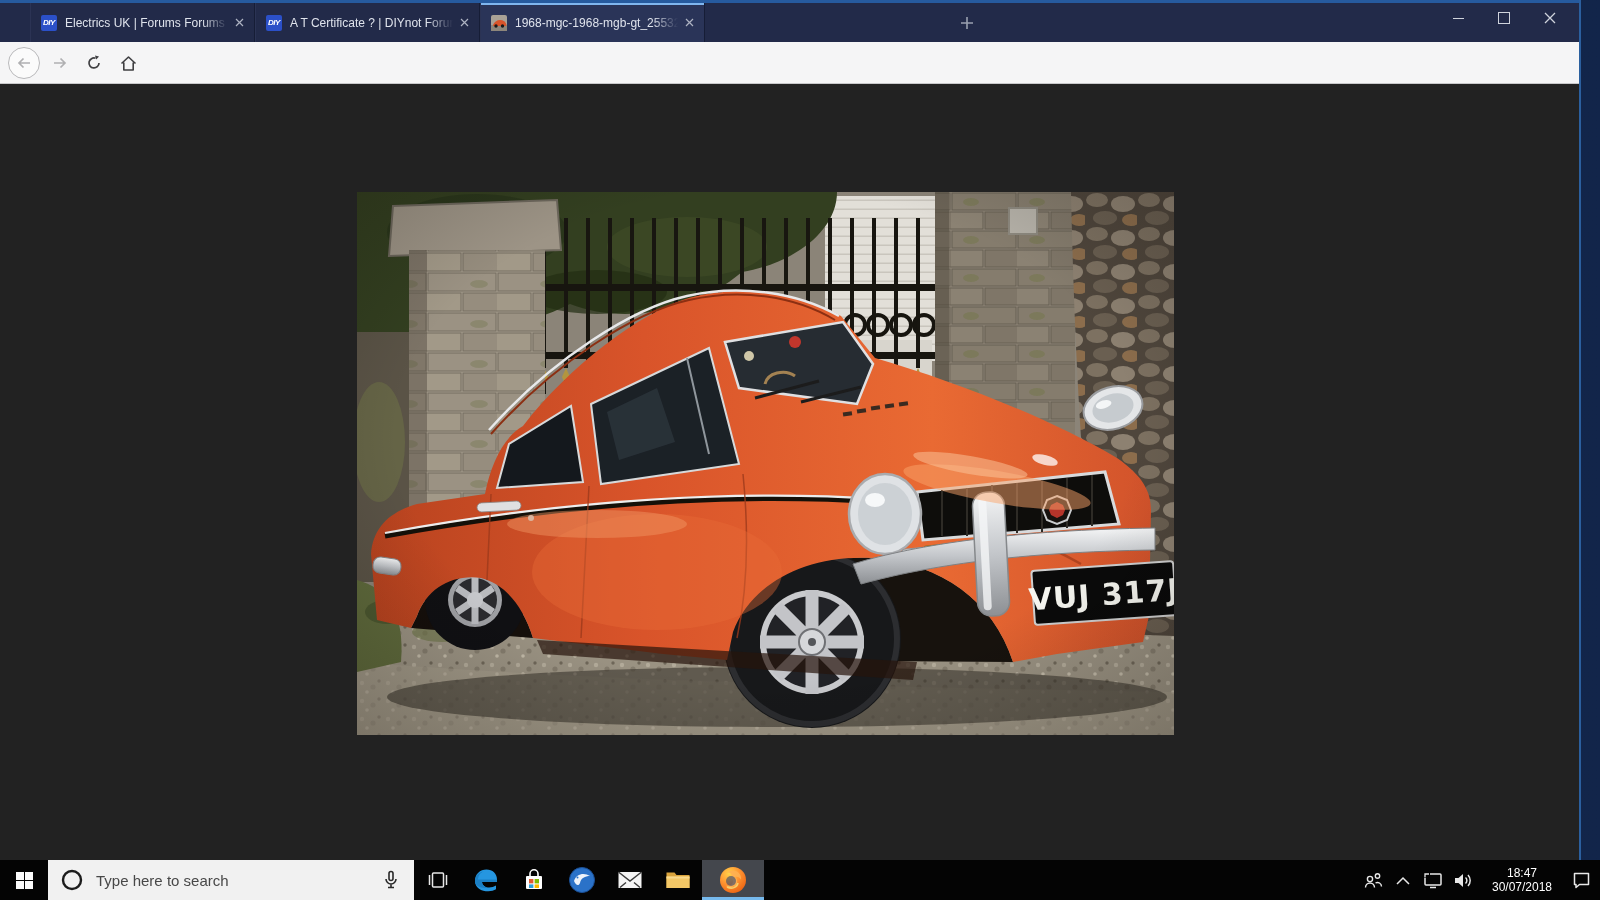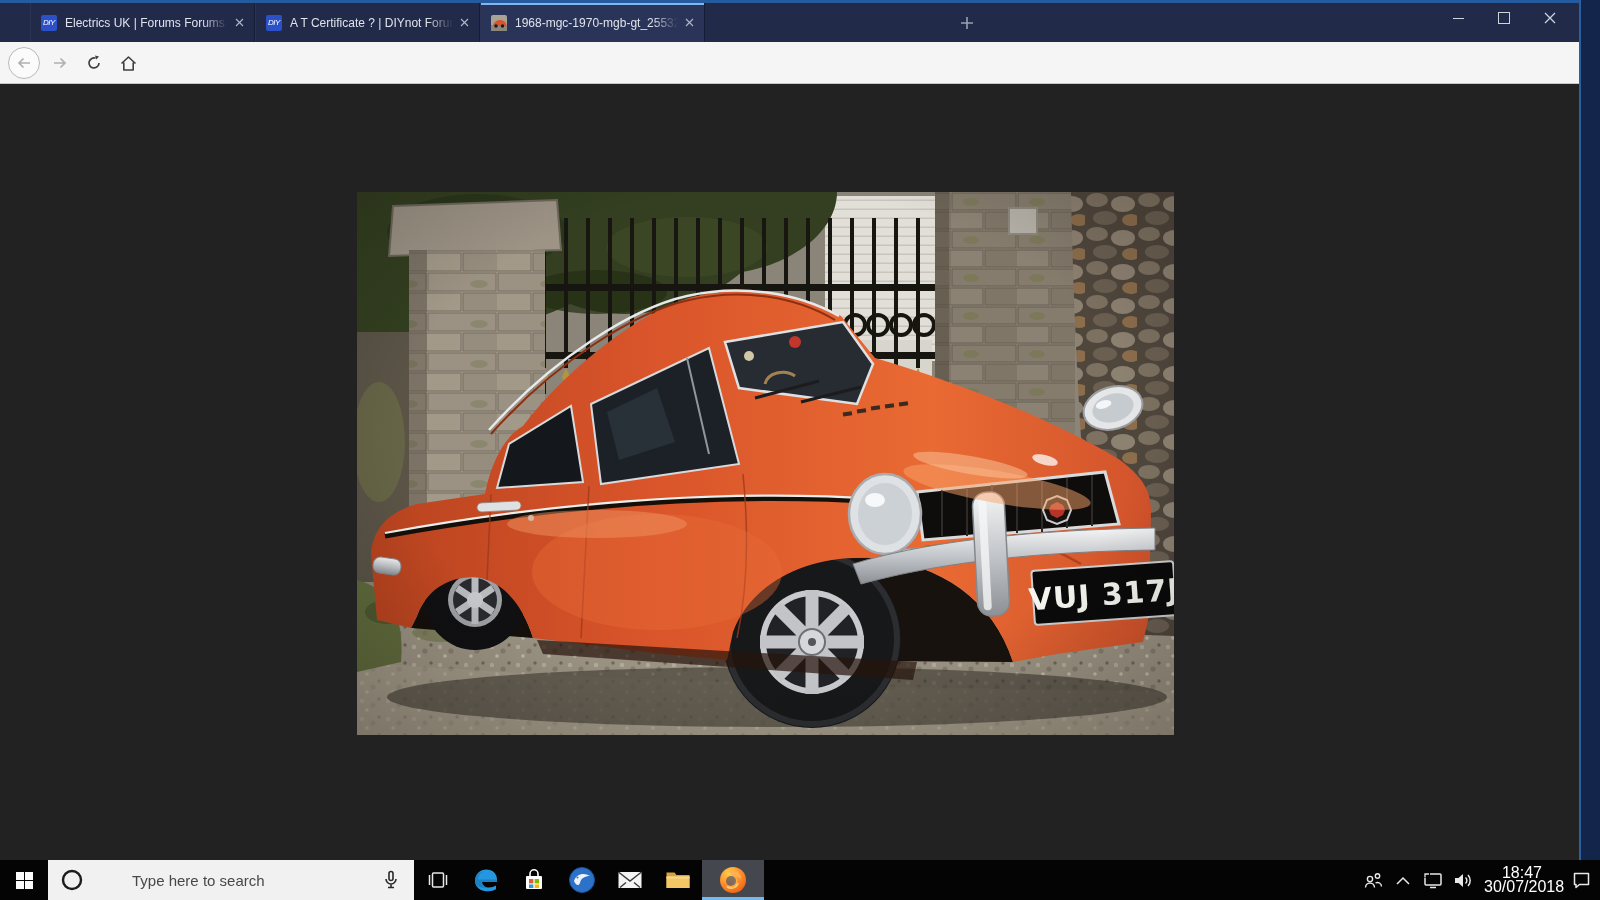"DIY" .fav-diynot { font-weight: normal -> bold }
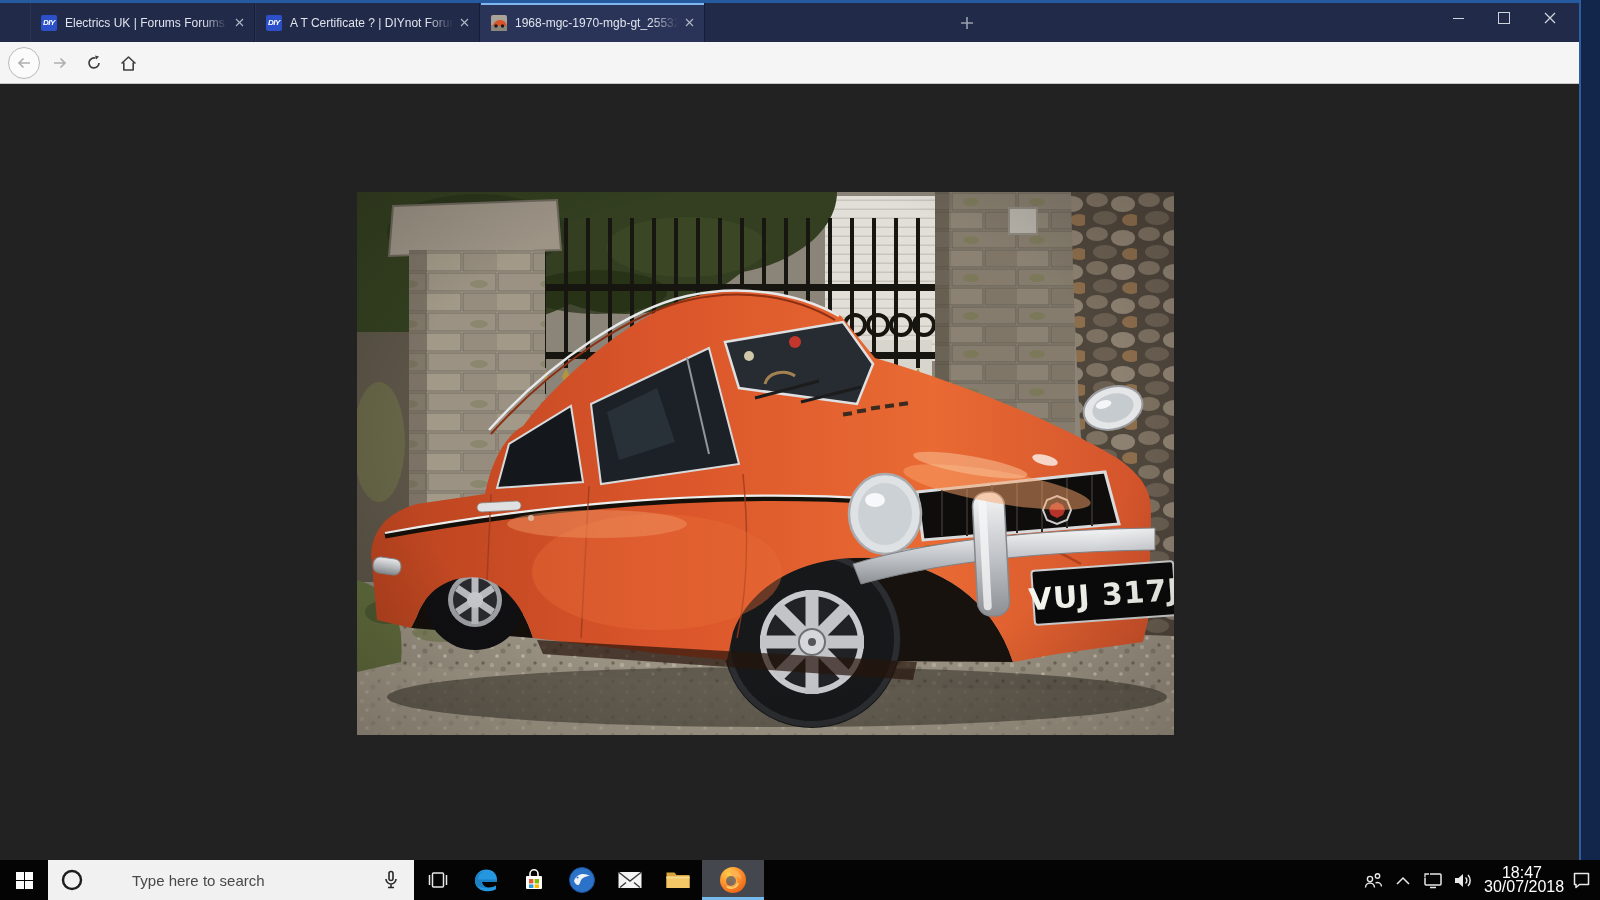"1968-mgc-1970-mgb-gt_25532" span.tab-title { text: 1968-mgc-1970-mgb-gt -> 1968-mgc-1968-mgb-gt }
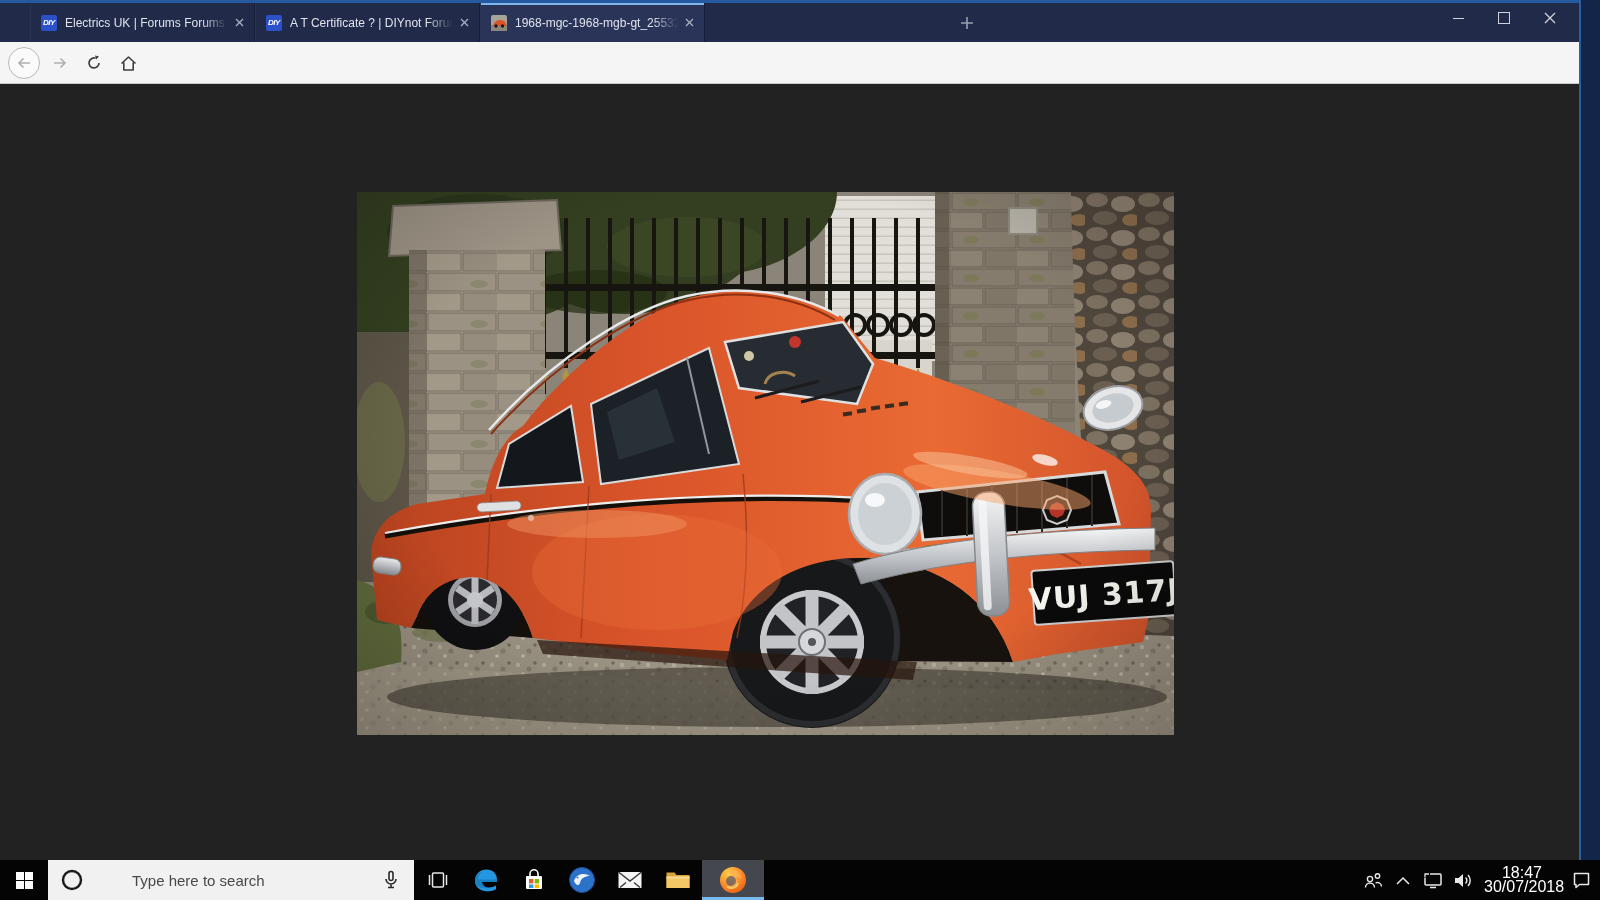"Type here to search" .search-box { gap: 36px -> none }
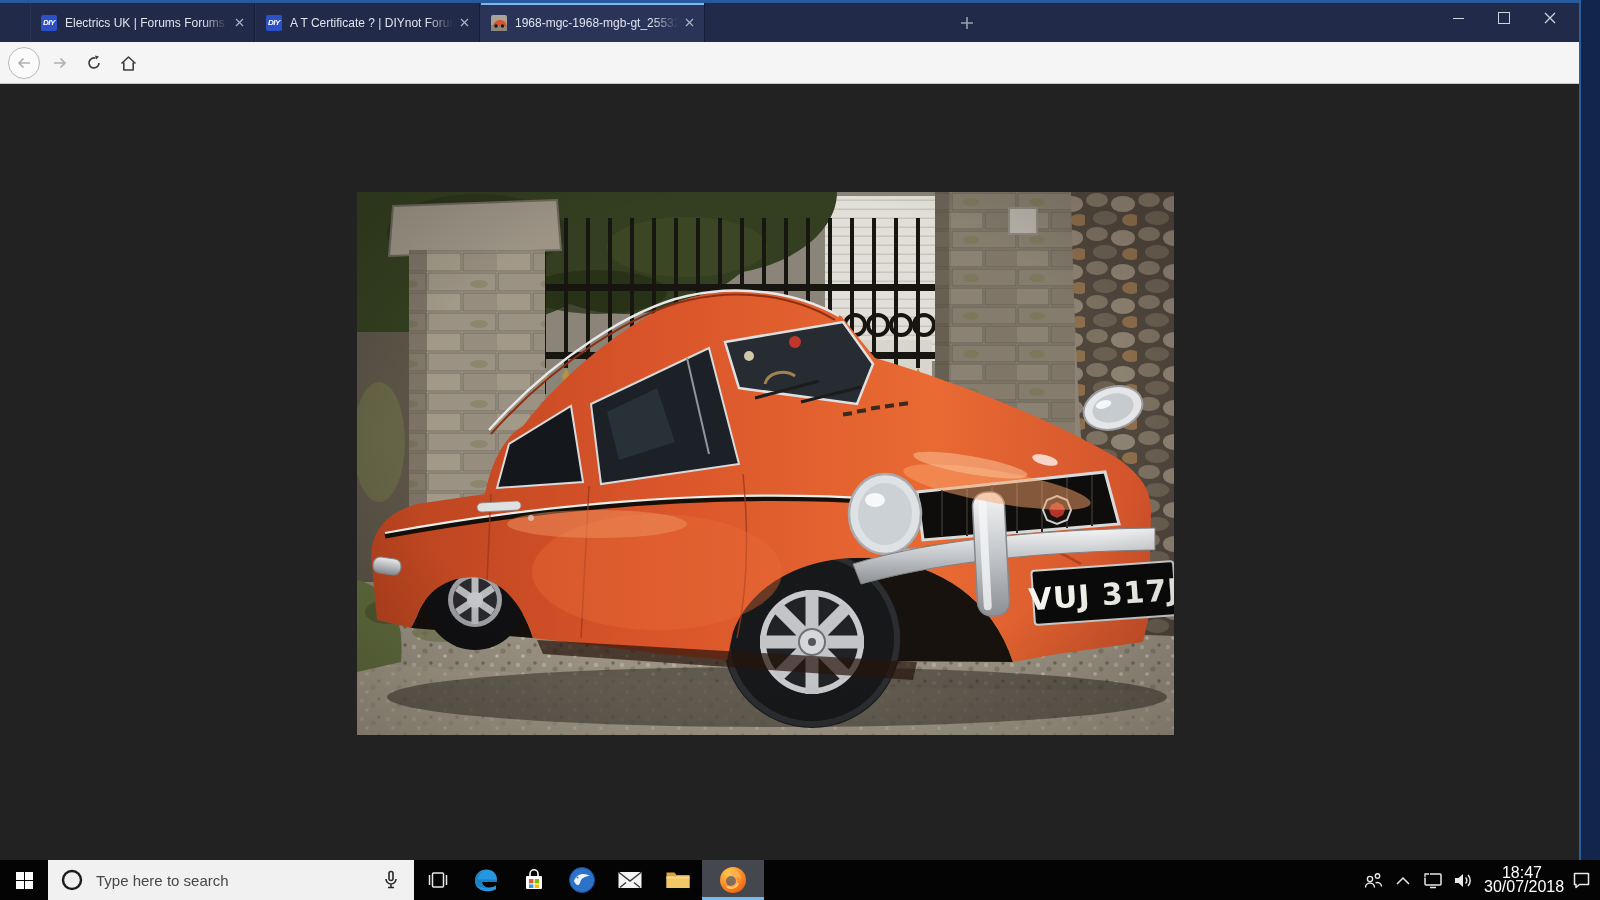"18:47" .clock { font-size: 16px -> 12px }
